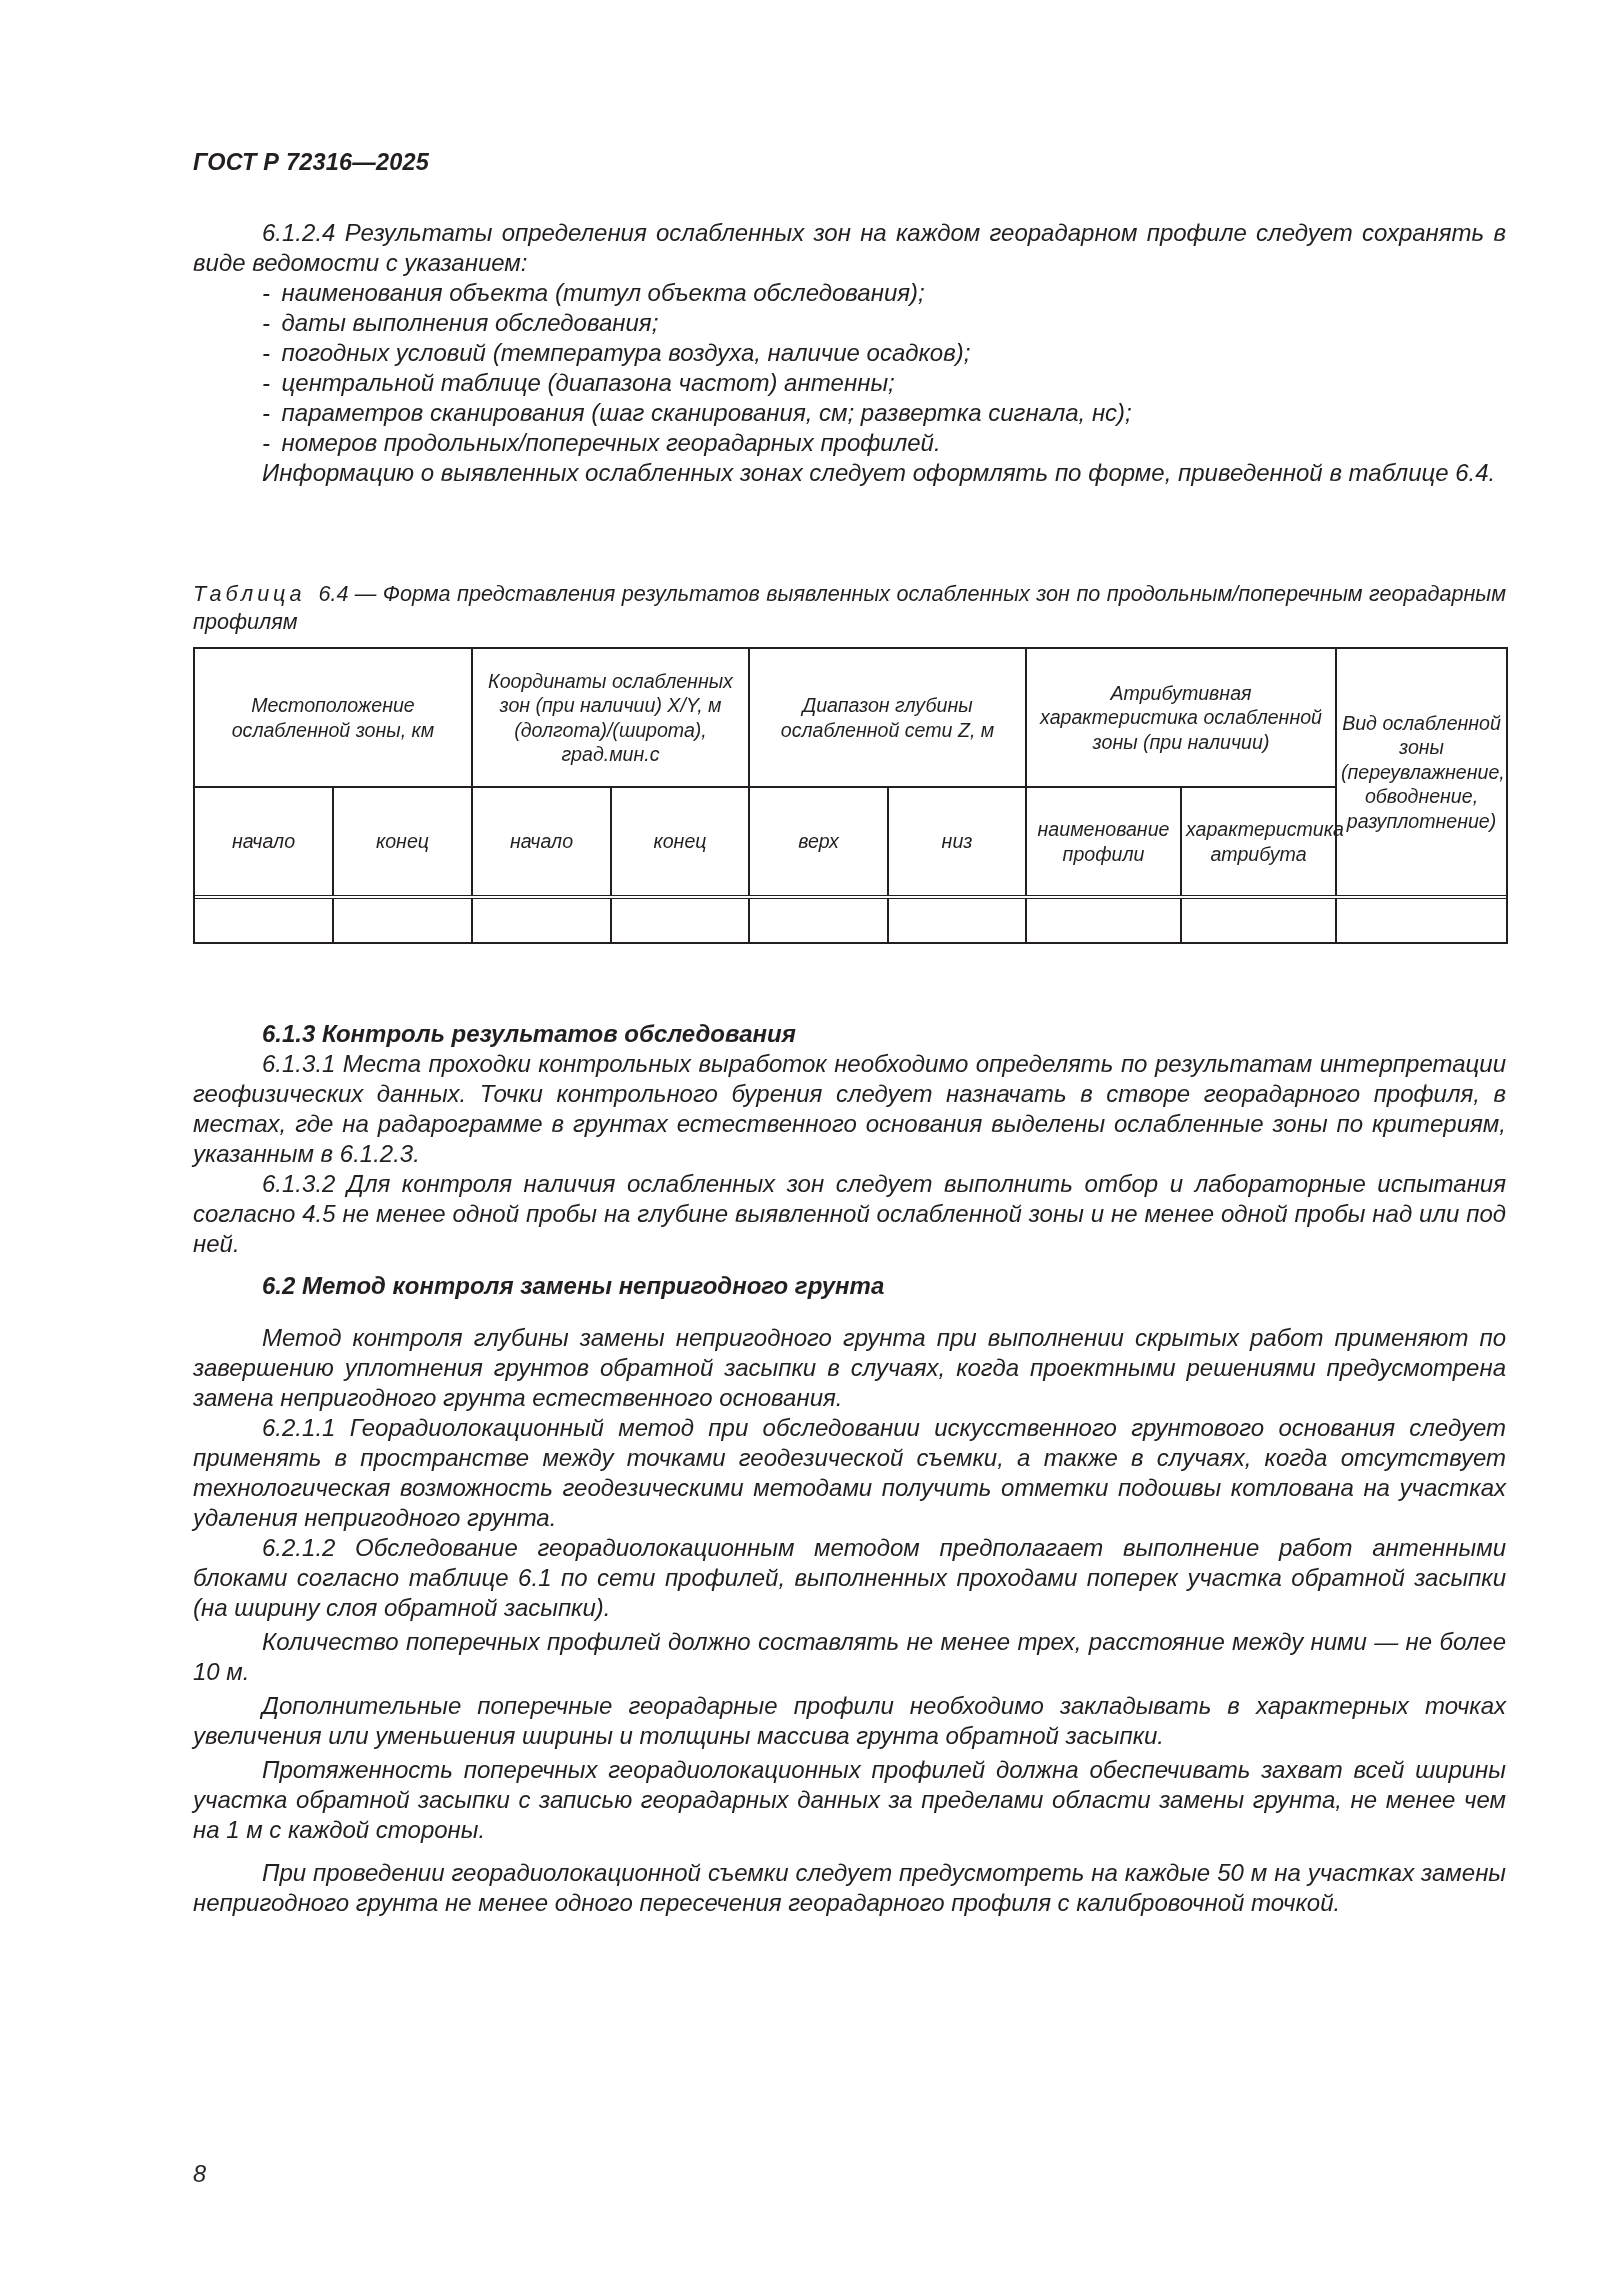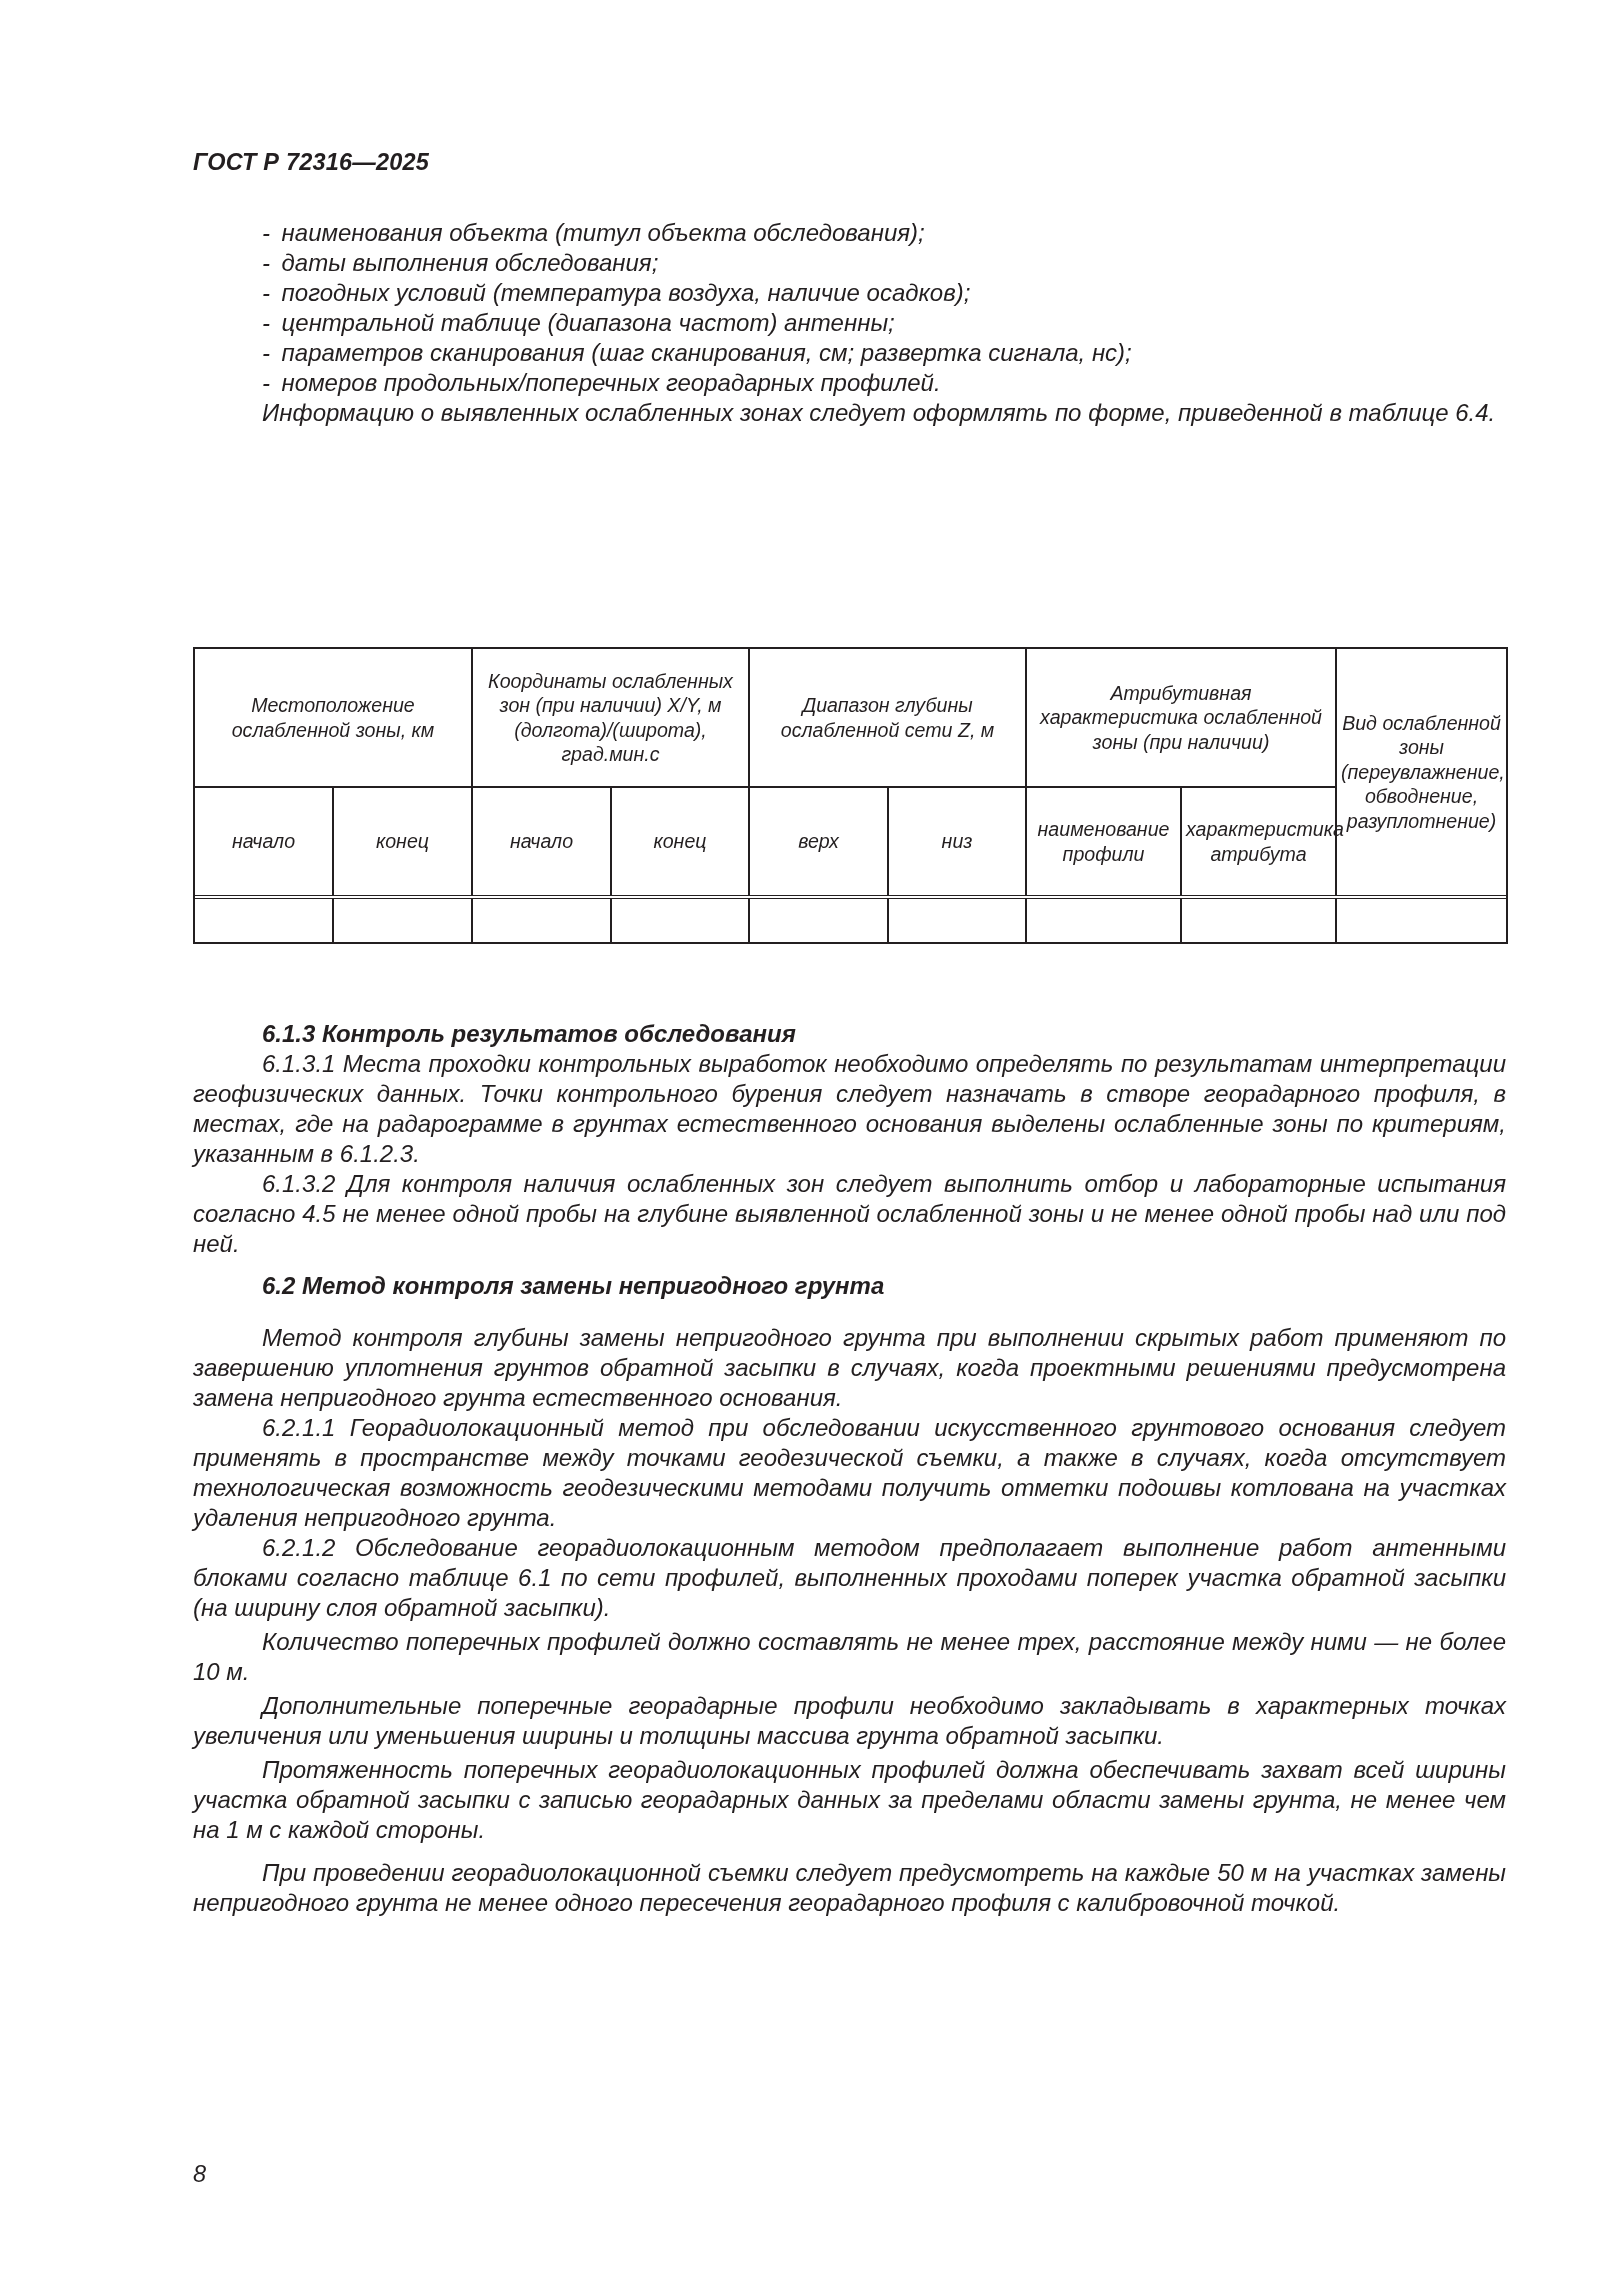"6.1.2.4 Результаты определения" p.para { html: none -> <p>6.1.2.4 Результаты определения ослабленных зон на каждом георадарном профиле следует сохранять в виде ведомости с указанием:</p> }
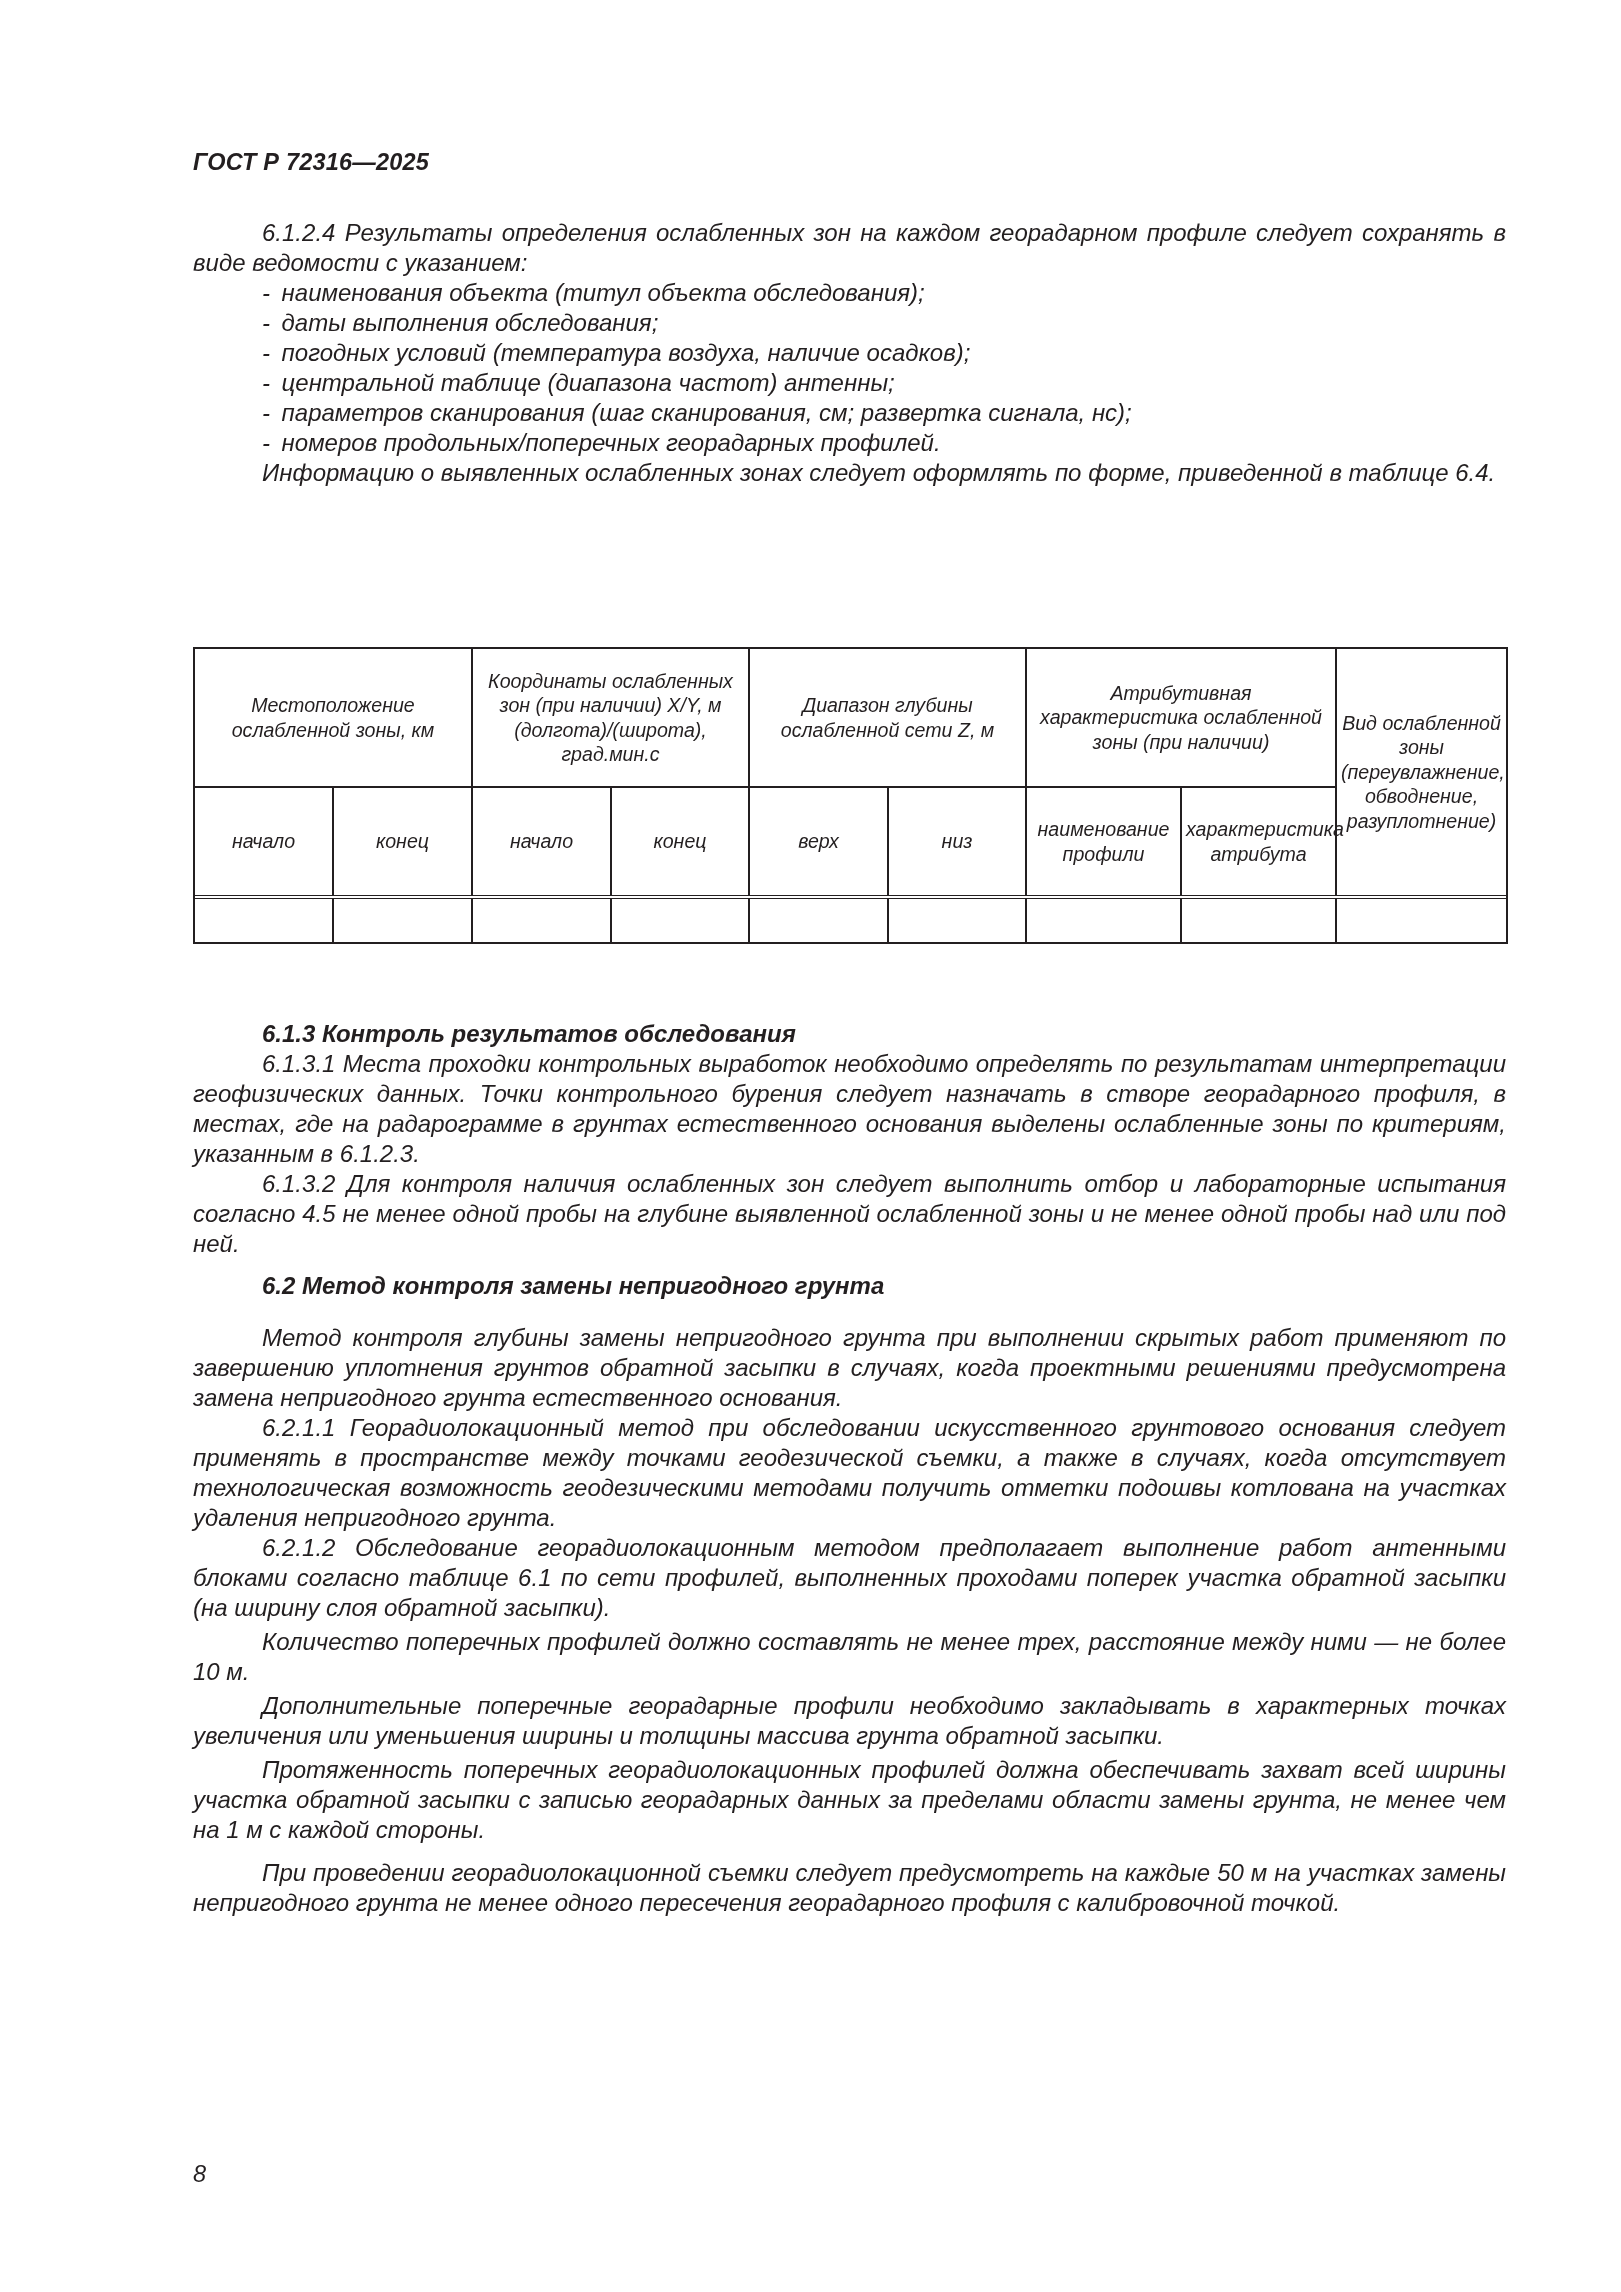"Таблица 6.4 — Форма представления" div.caption { html: none -> <div> <span>Таблица</span>&nbsp; <span>6.4 — Форма представления результатов выявленных ослабленных зон по продольным/поперечным георадарным профилям</span> </div> }
